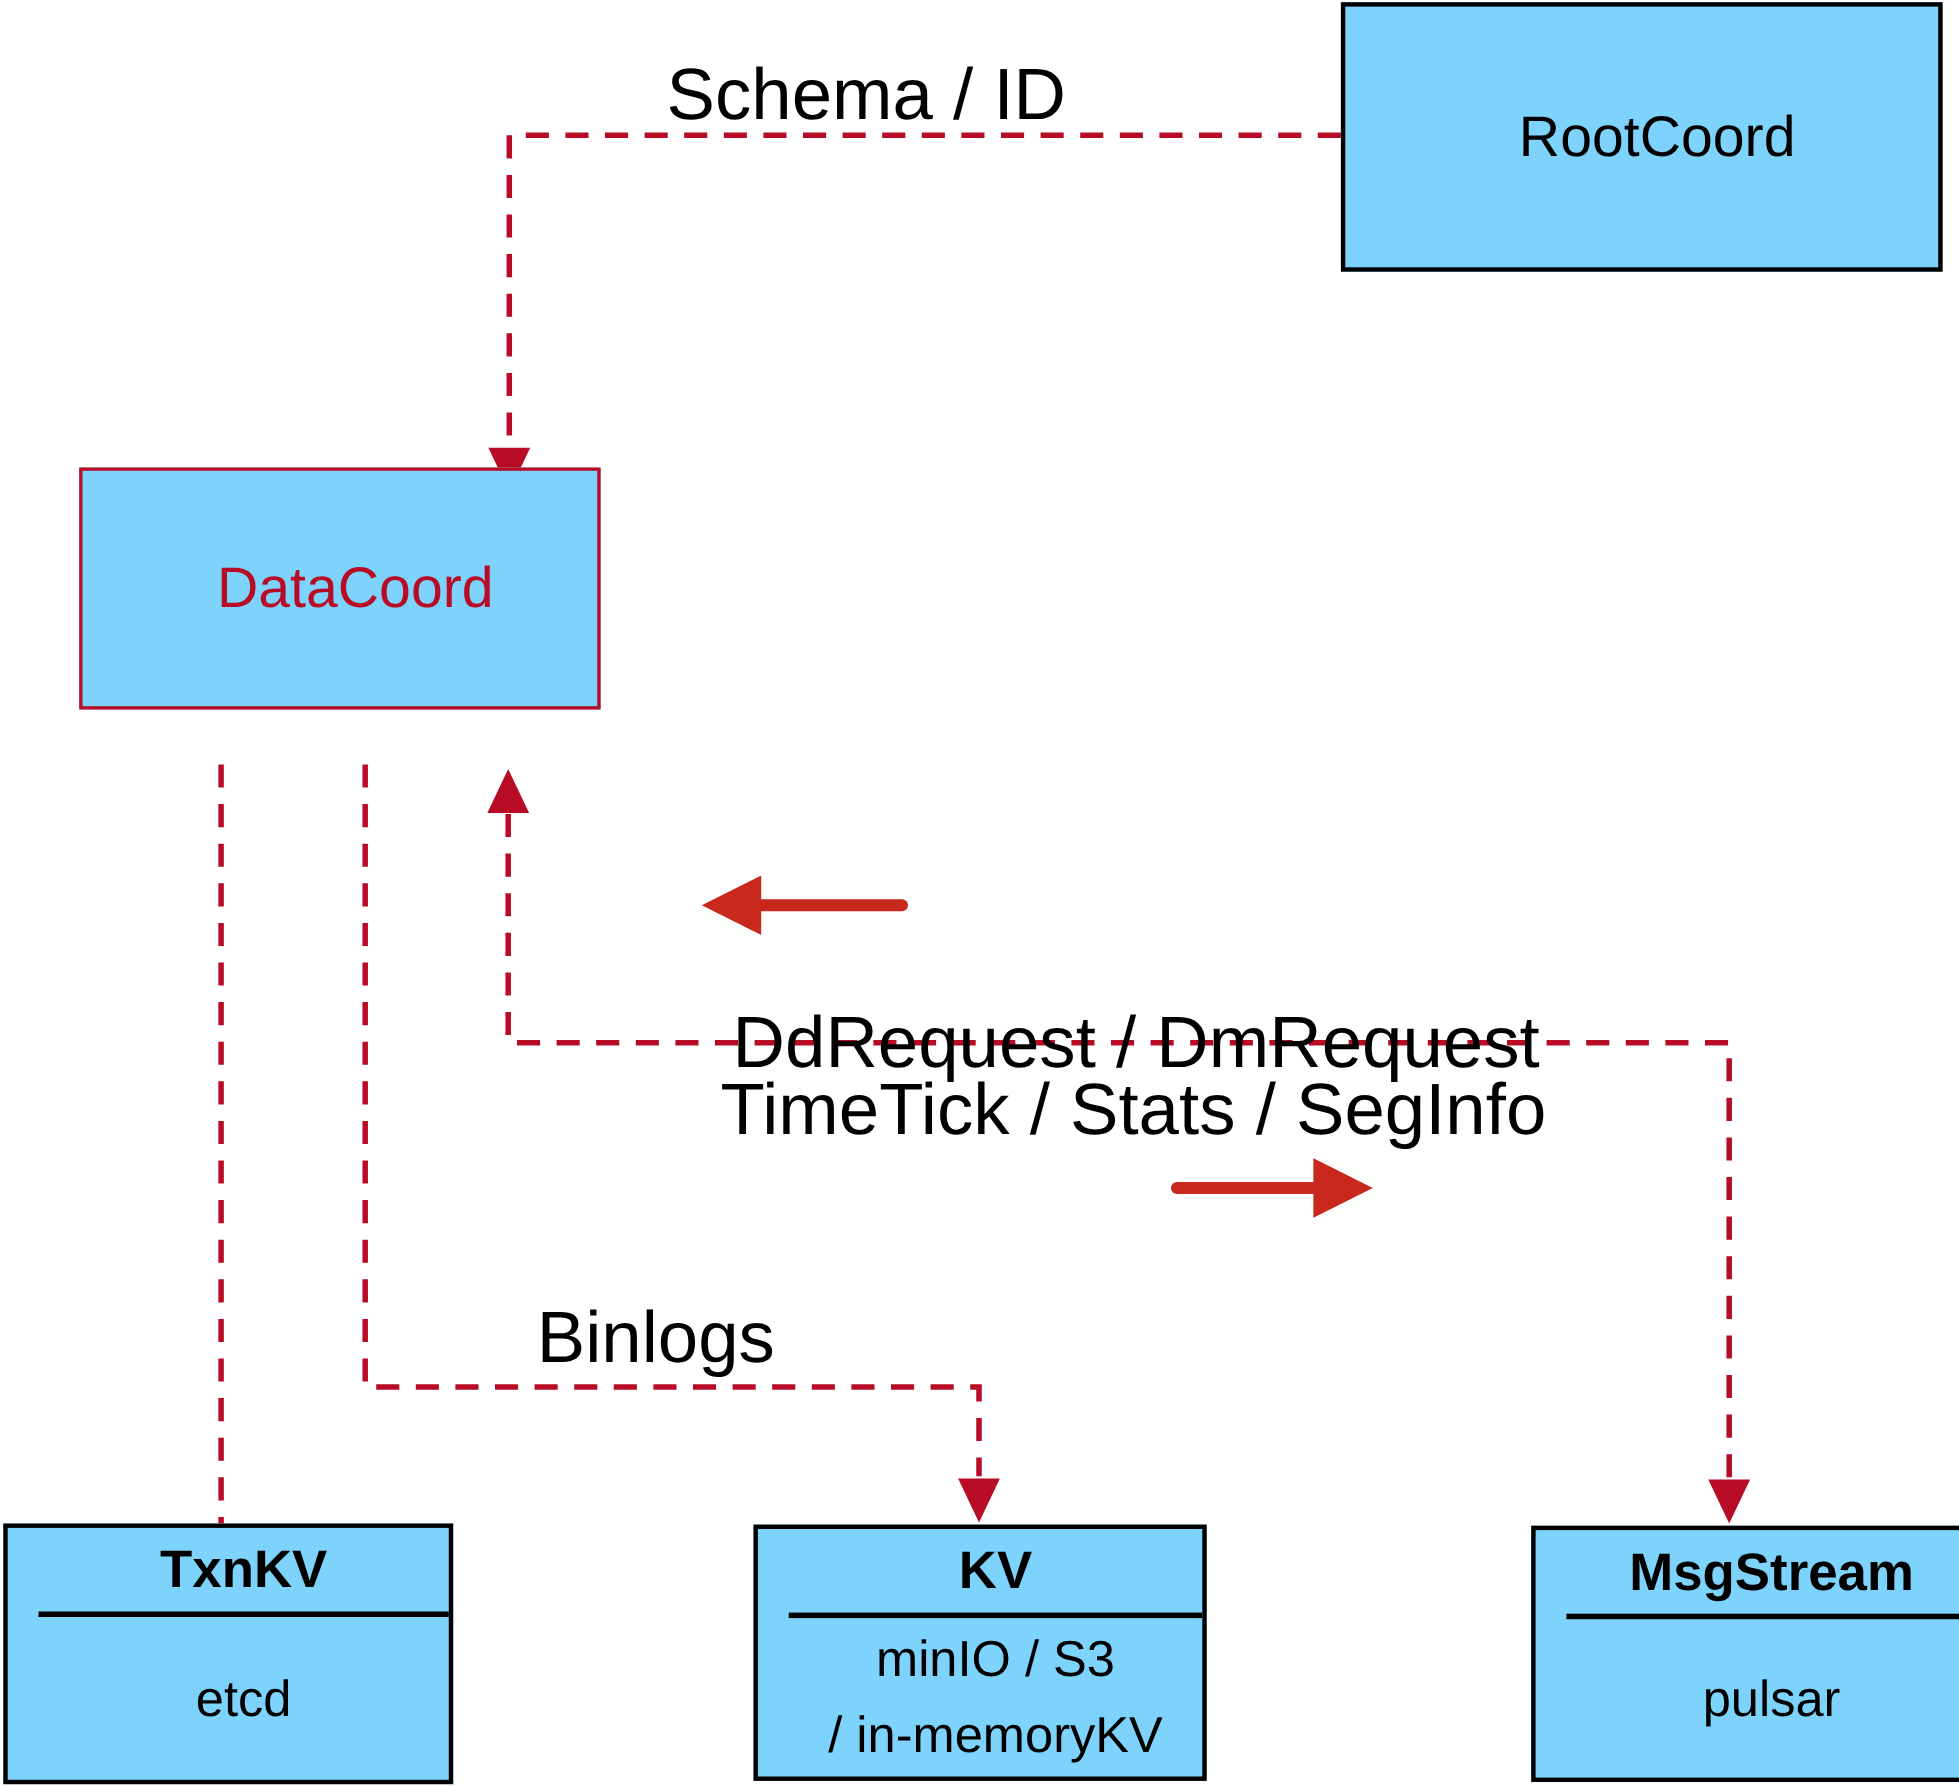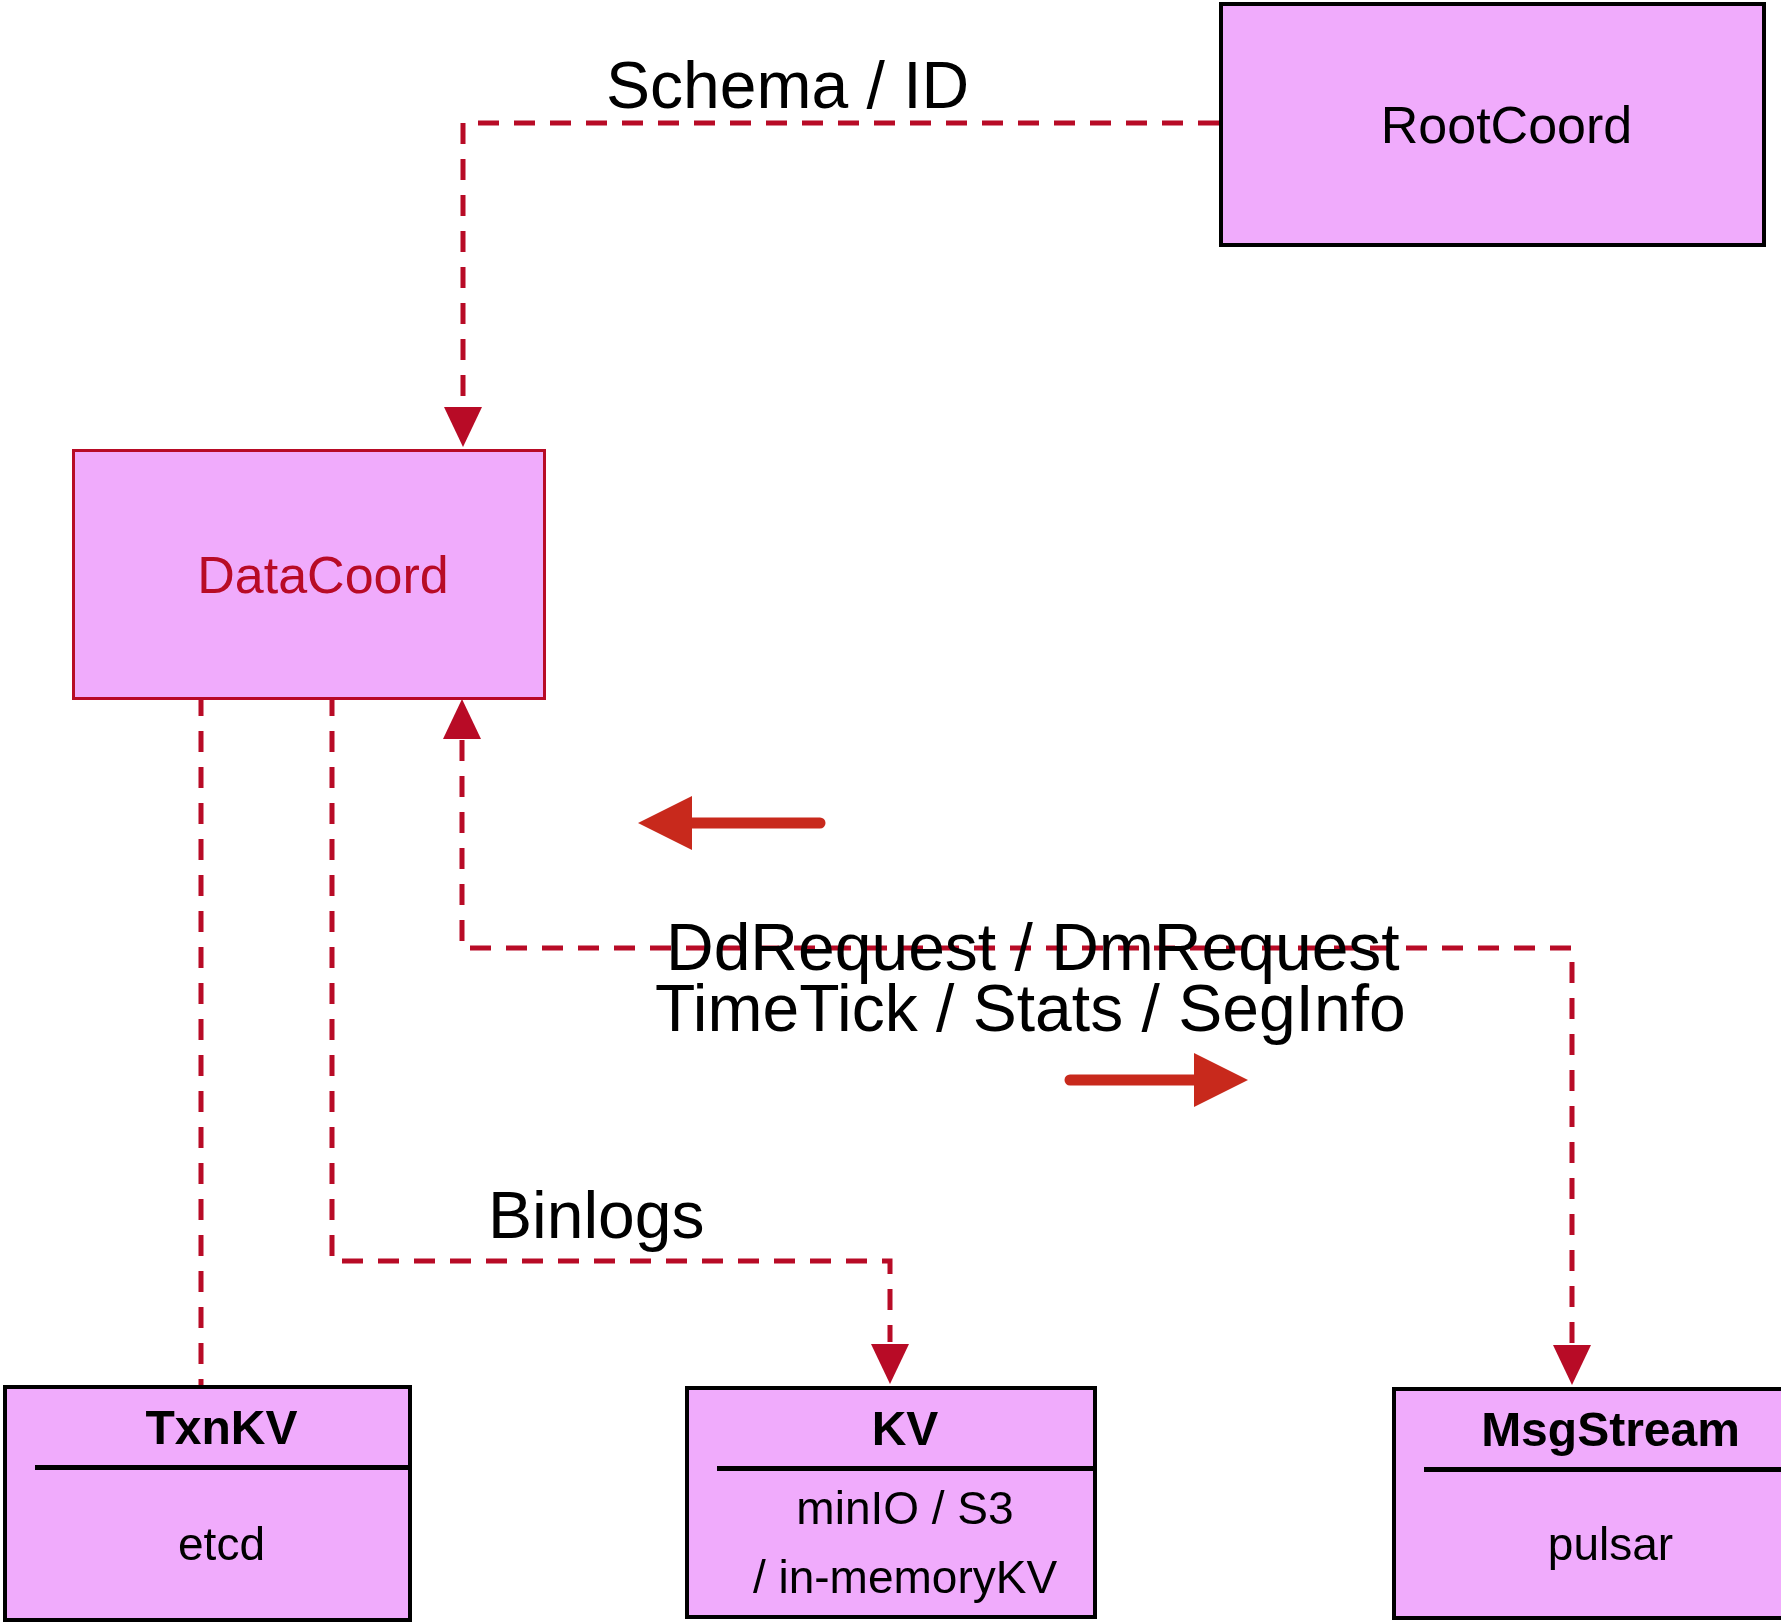"RootCoord" .node { background: #f0abfc -> #7dd3fc }
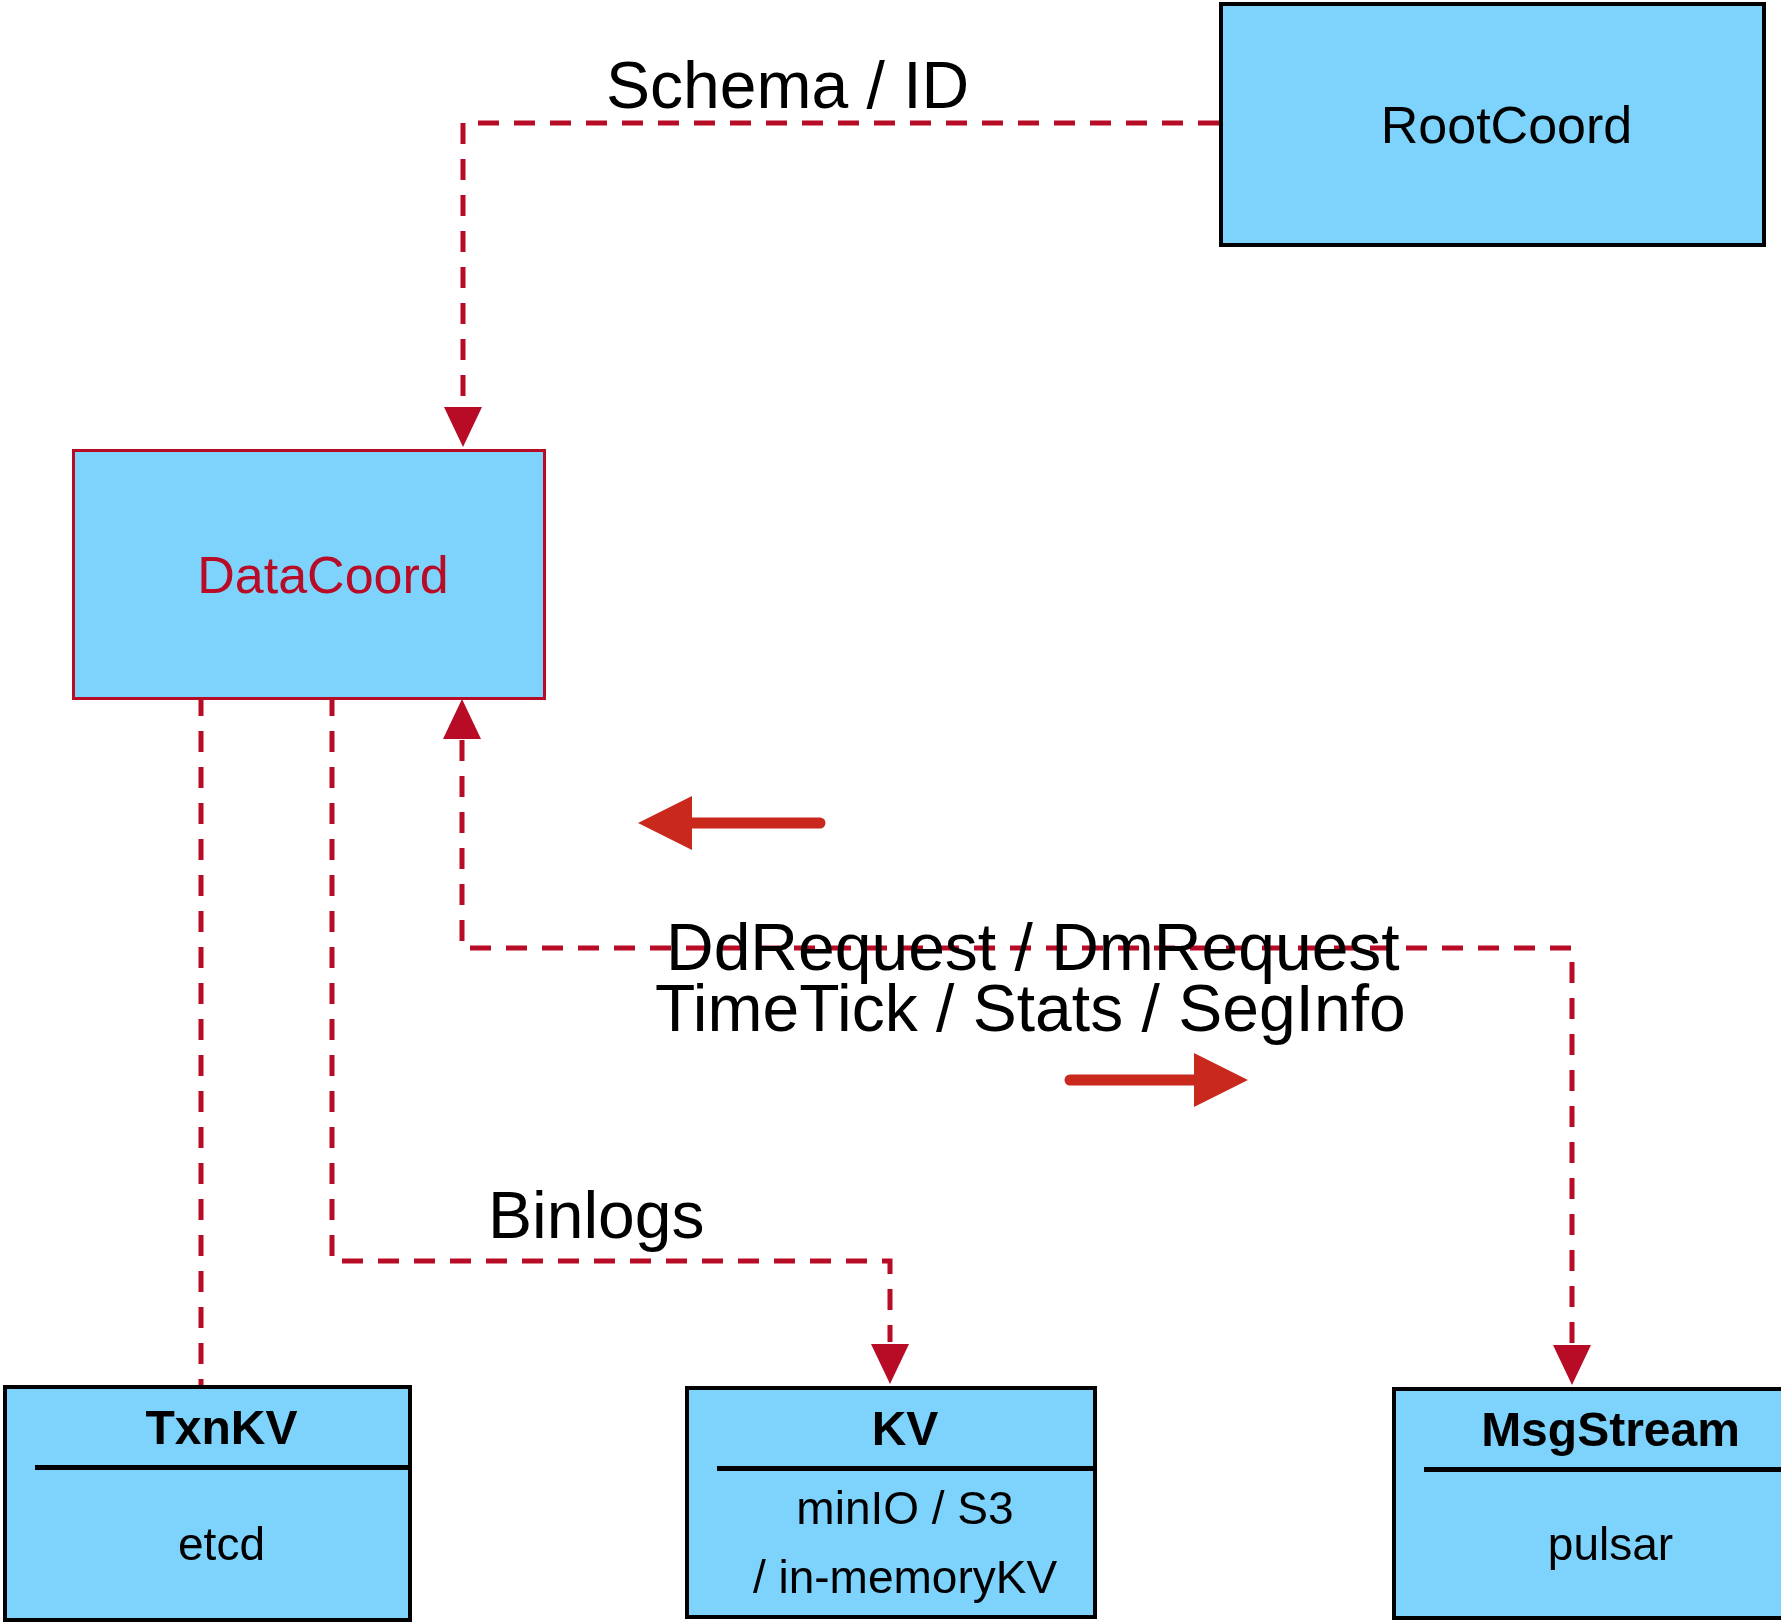"DataCoord" div.node { height: 251px -> 220px; top: 449px -> 425px }
